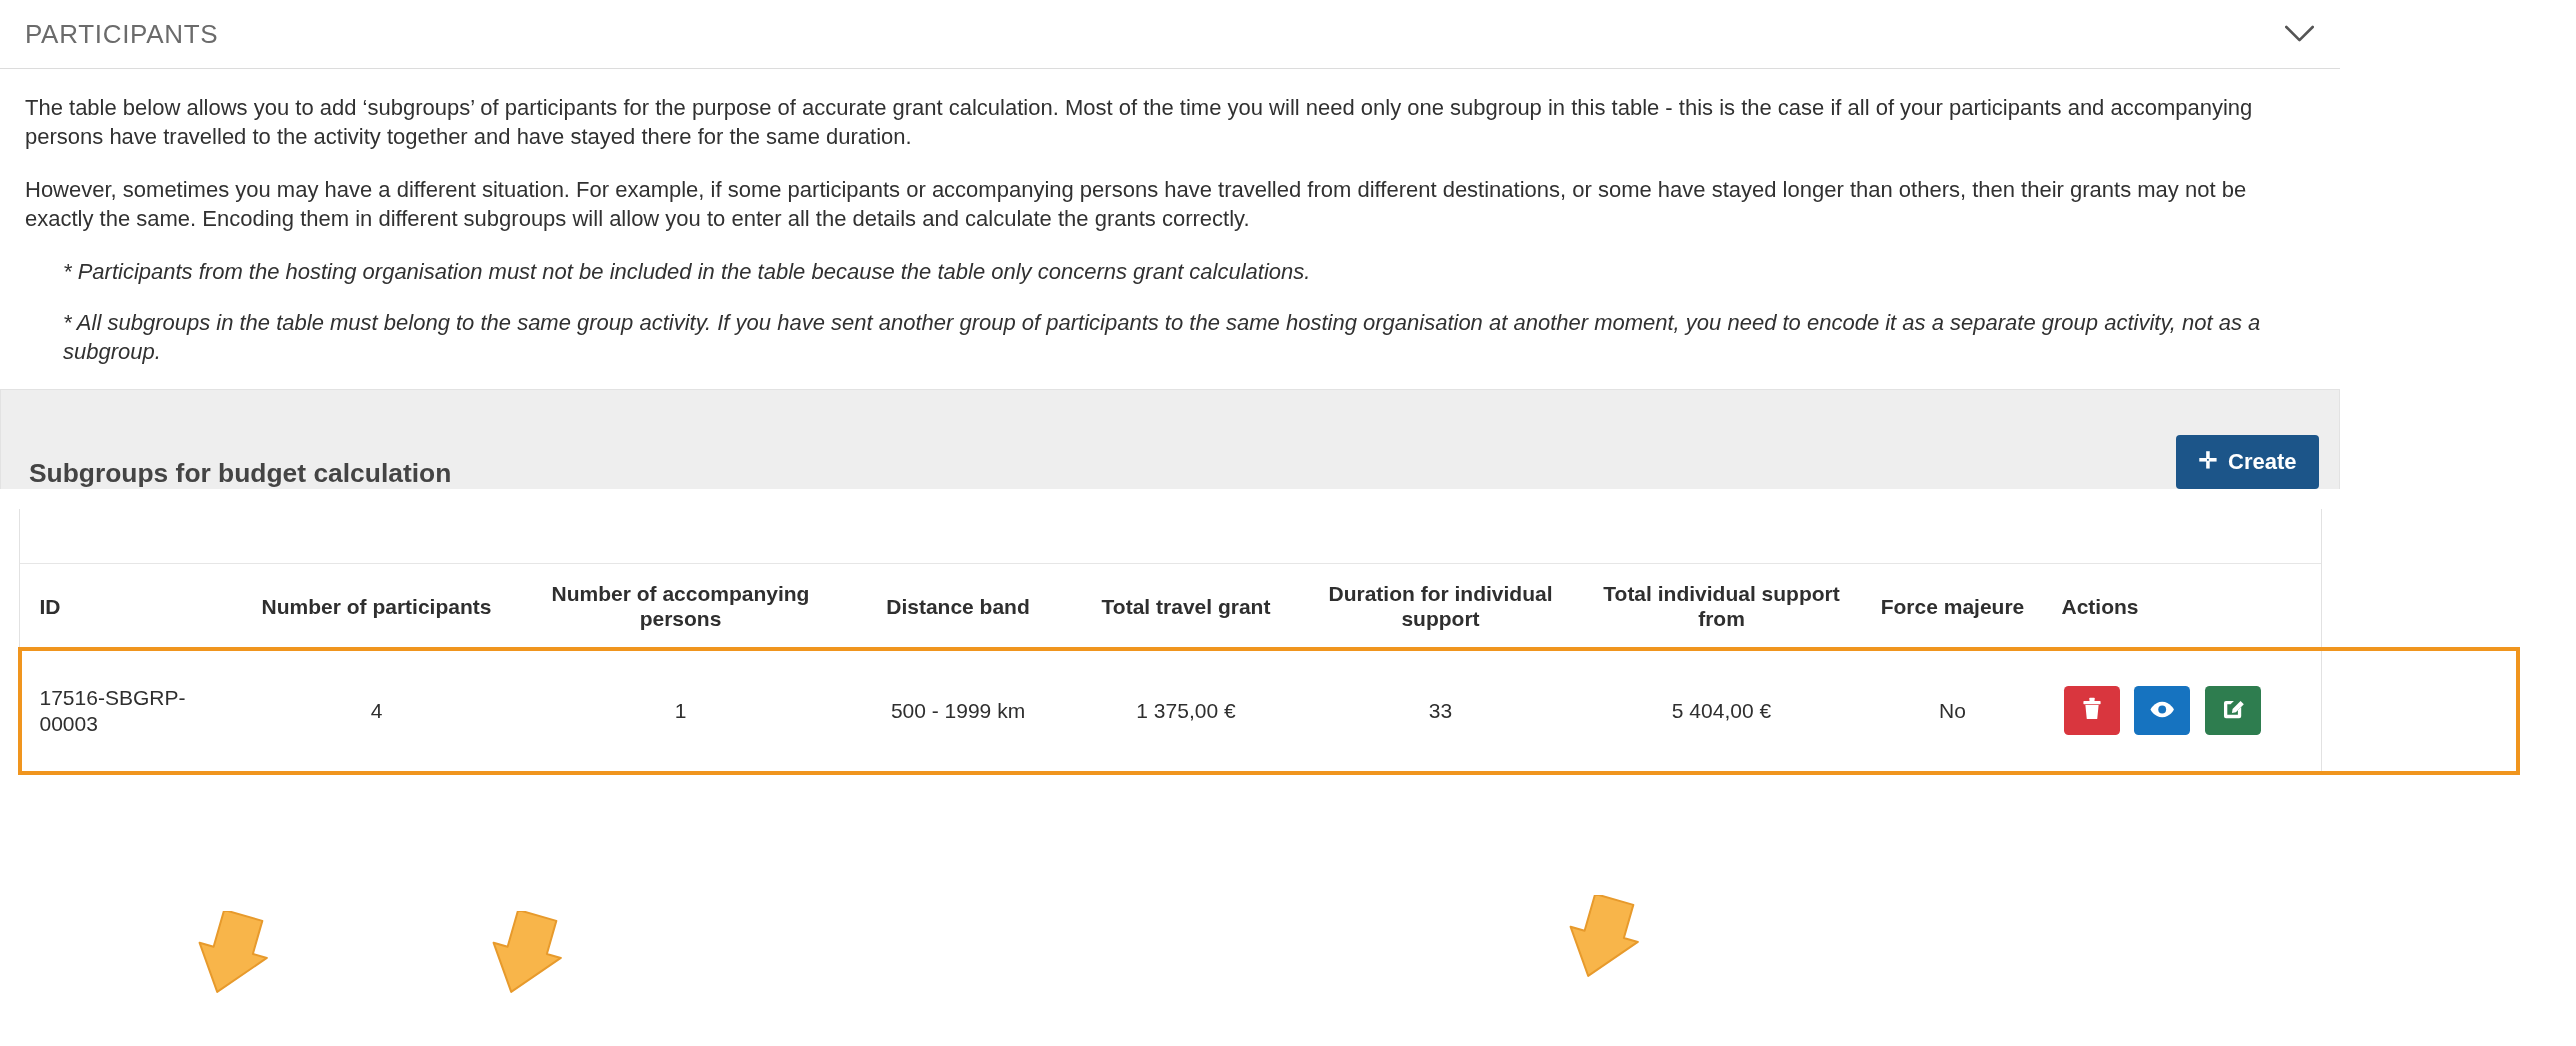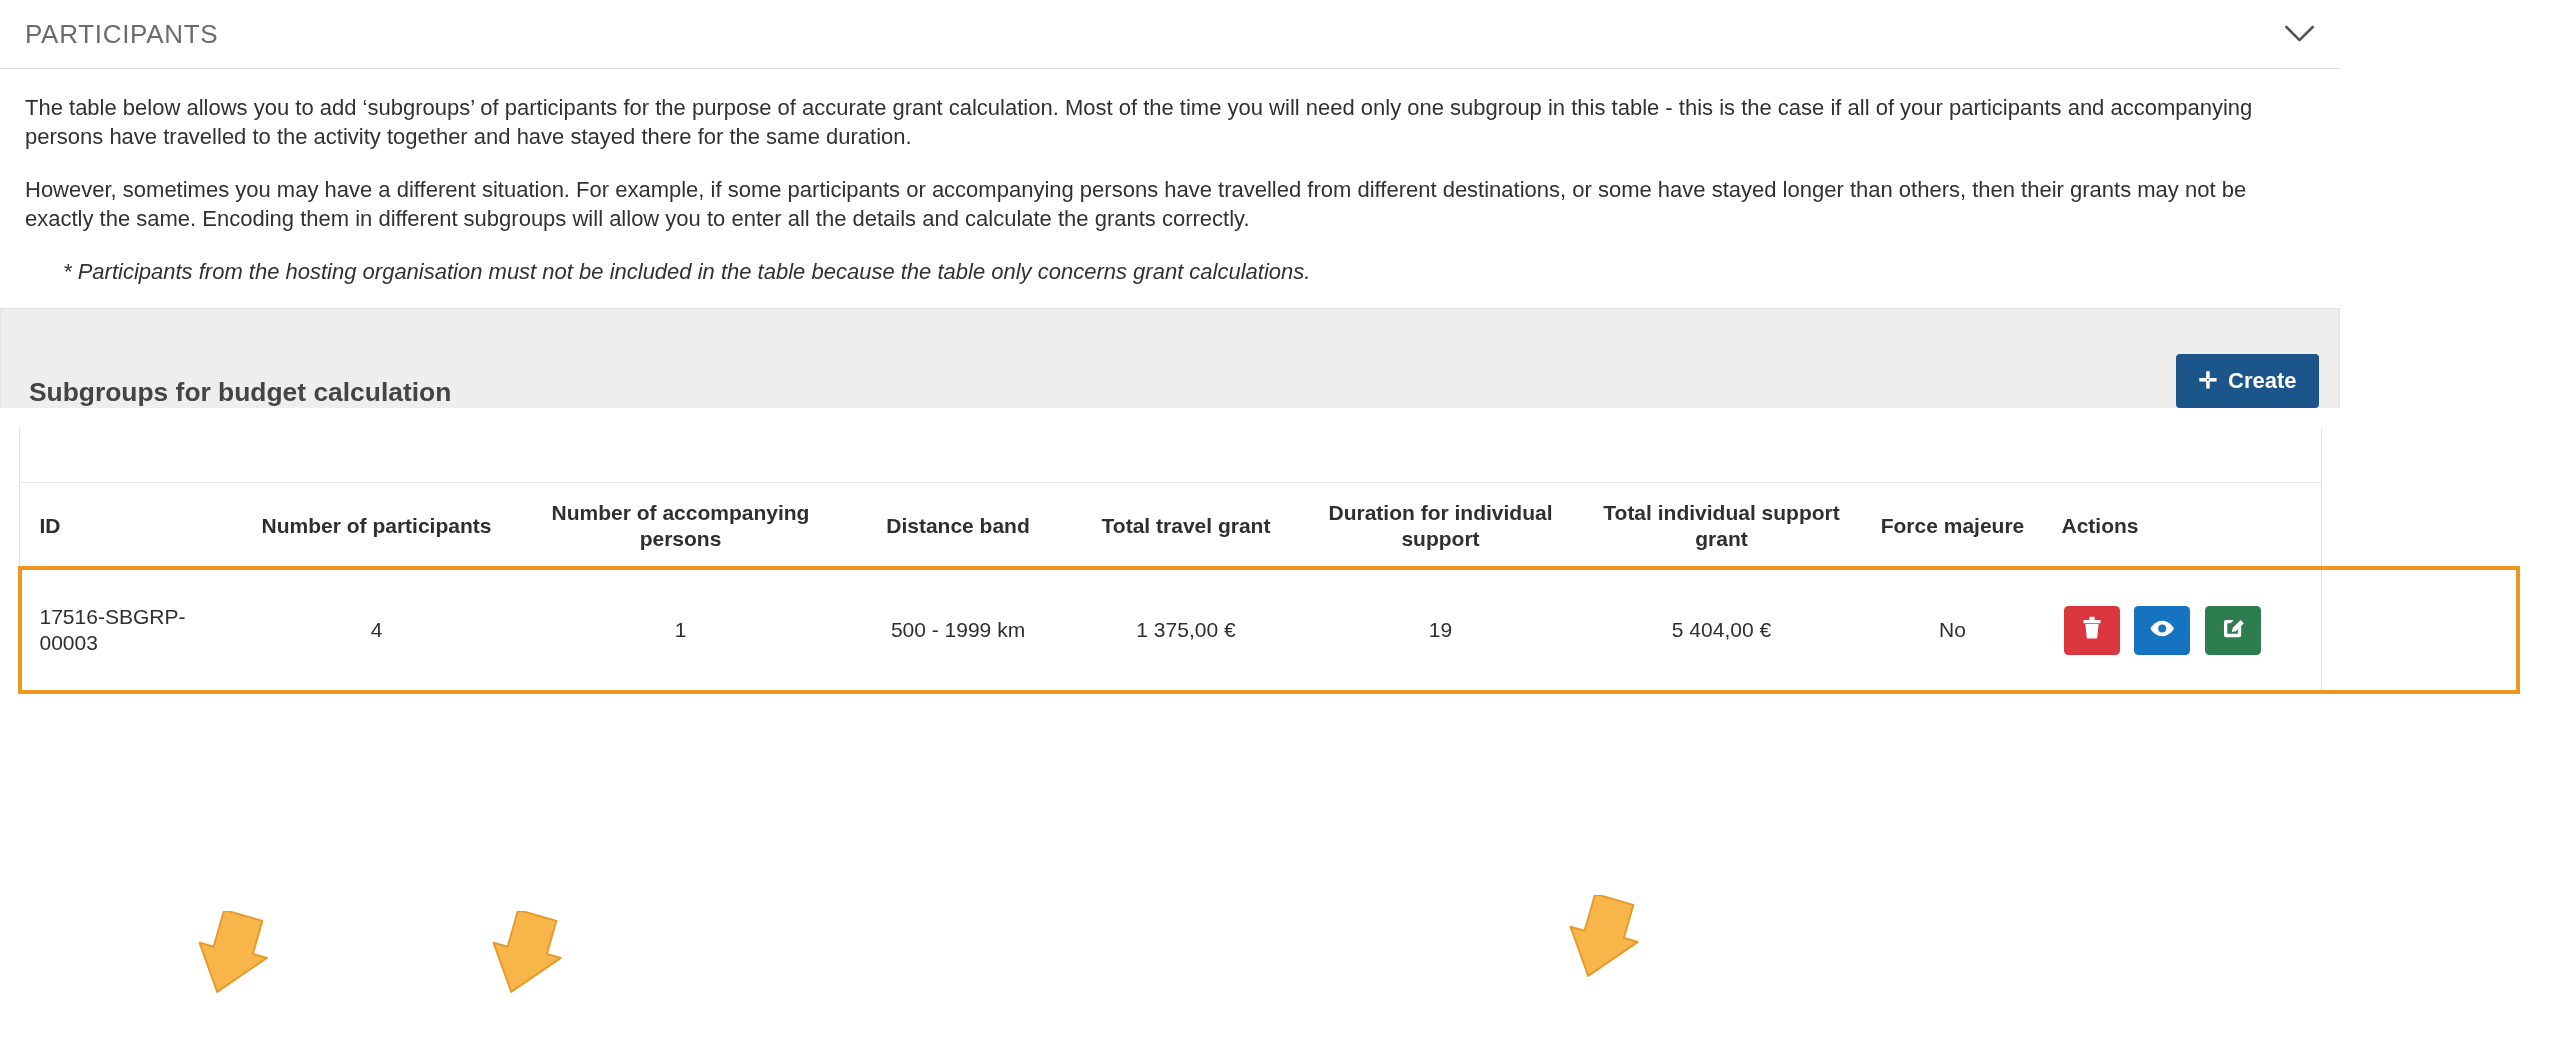"* All subgroups in the" p.note-item { html: none -> <p>* All subgroups in the table must belong to the same group activity. If you have sent another group of participants to the same hosting organisation at another moment, you need to encode it as a separate group activity, not as a subgroup.</p> }
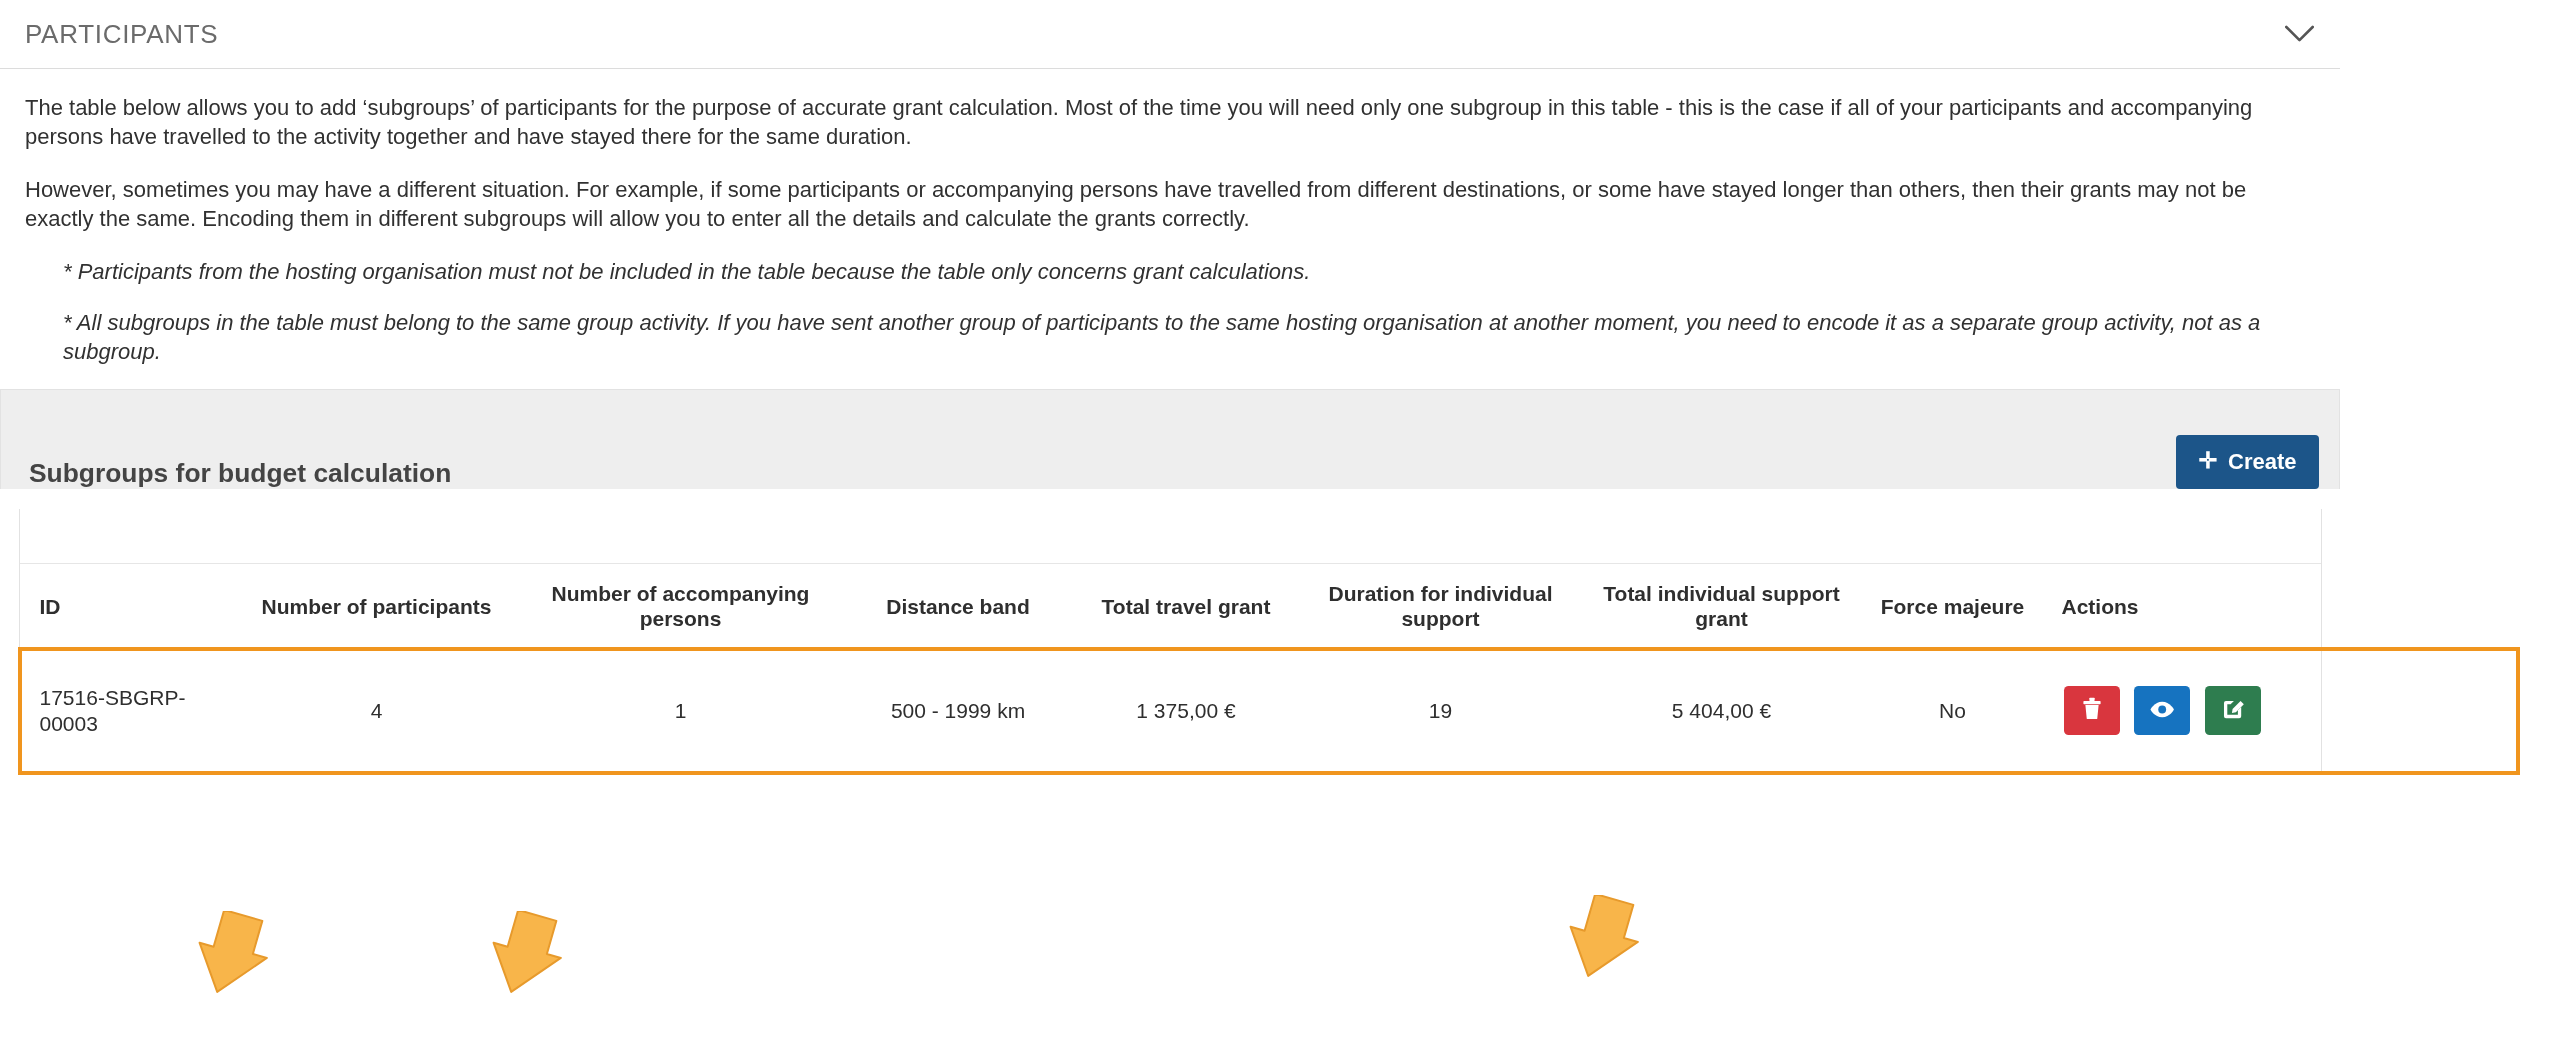"Total individual support grant" th { text: grant -> from }
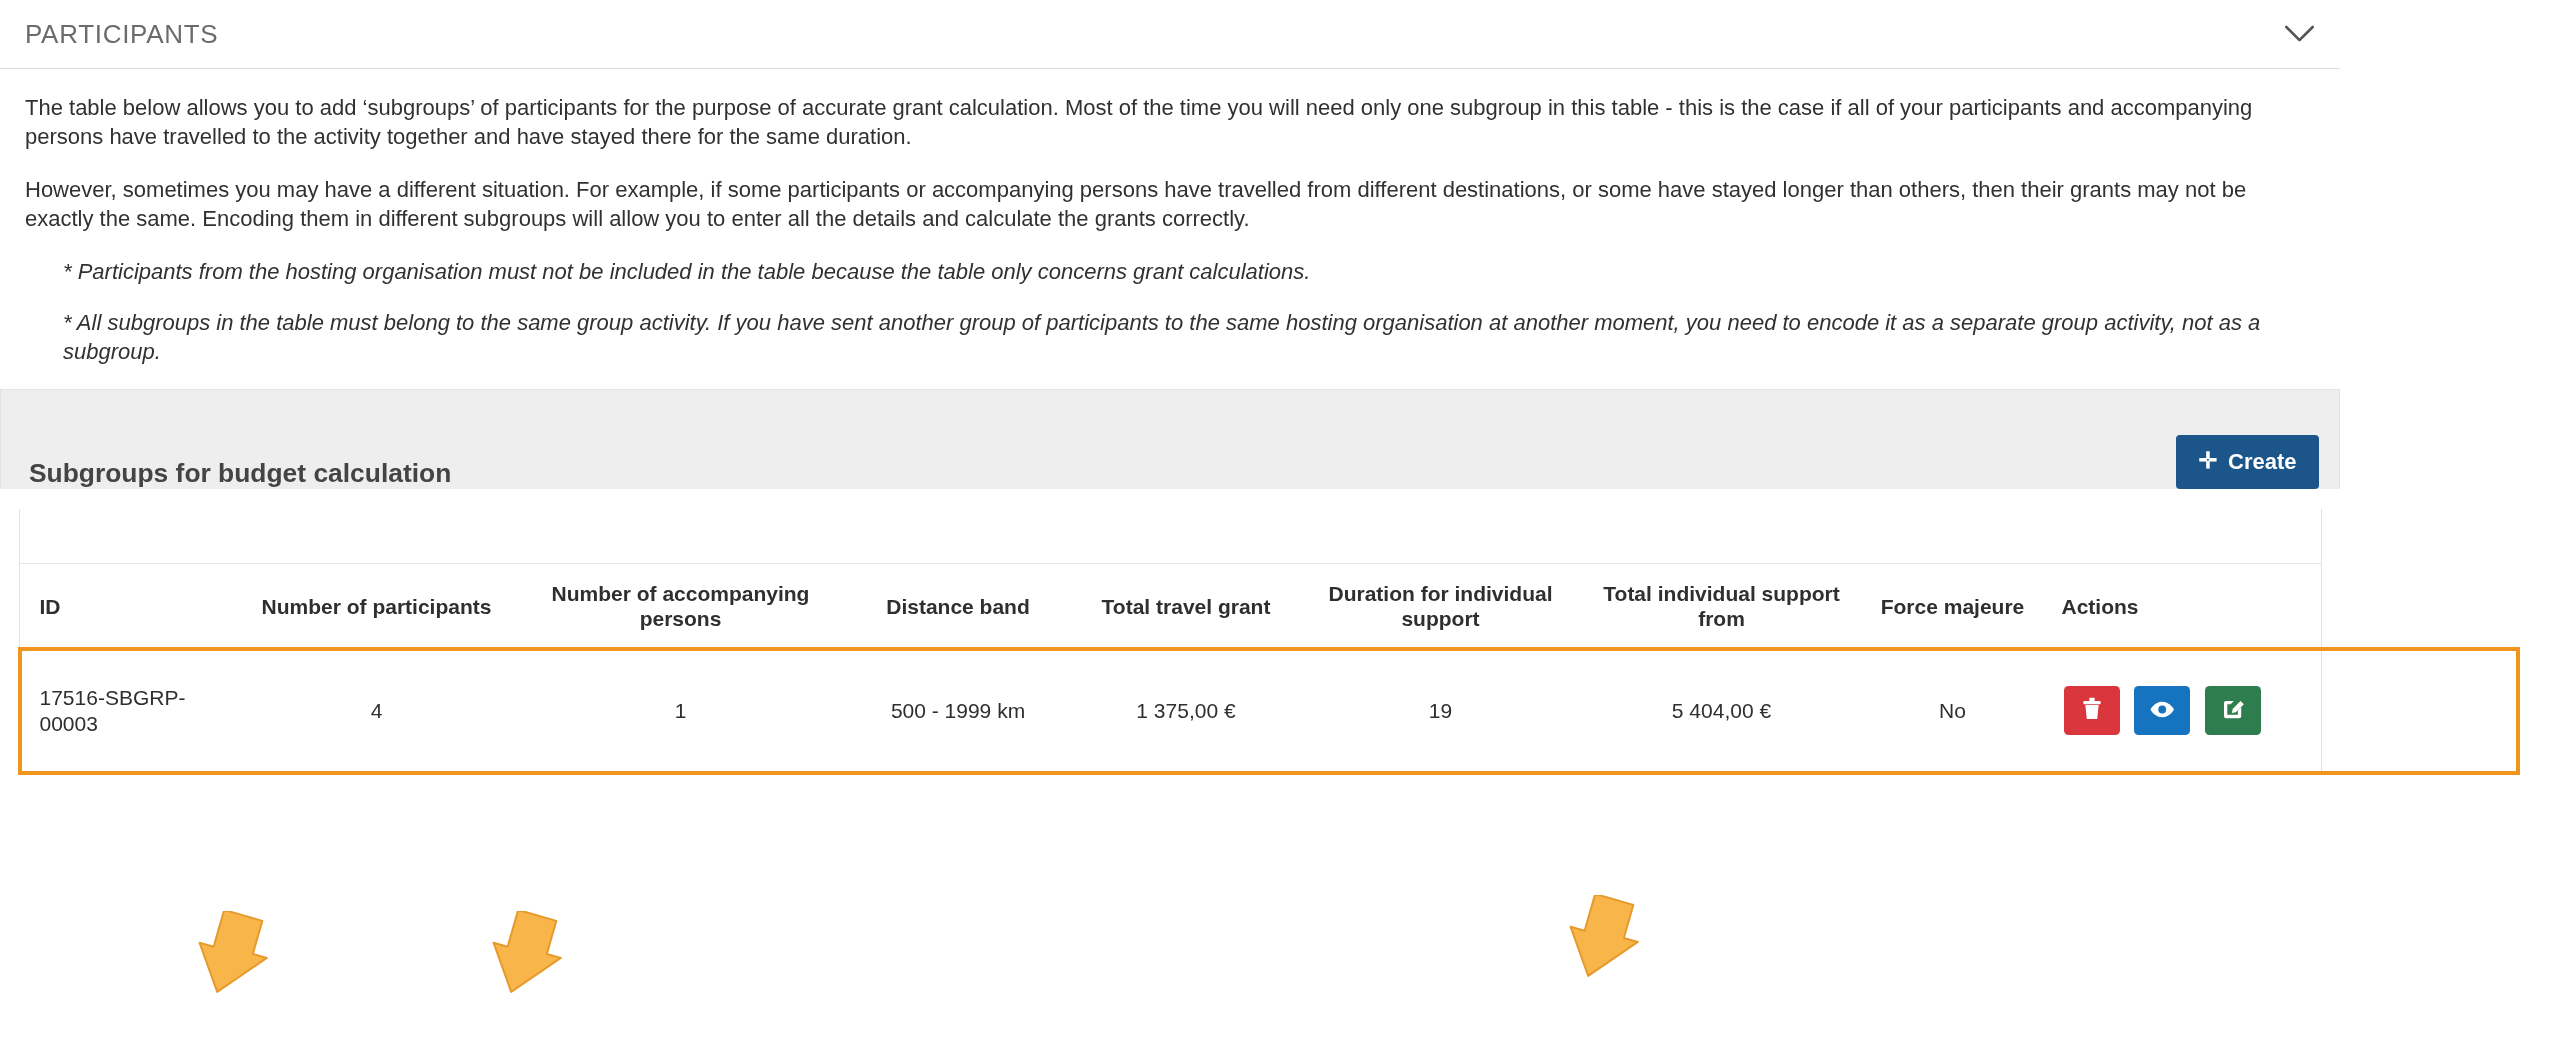"19" td.center { text: 19 -> 33 }
